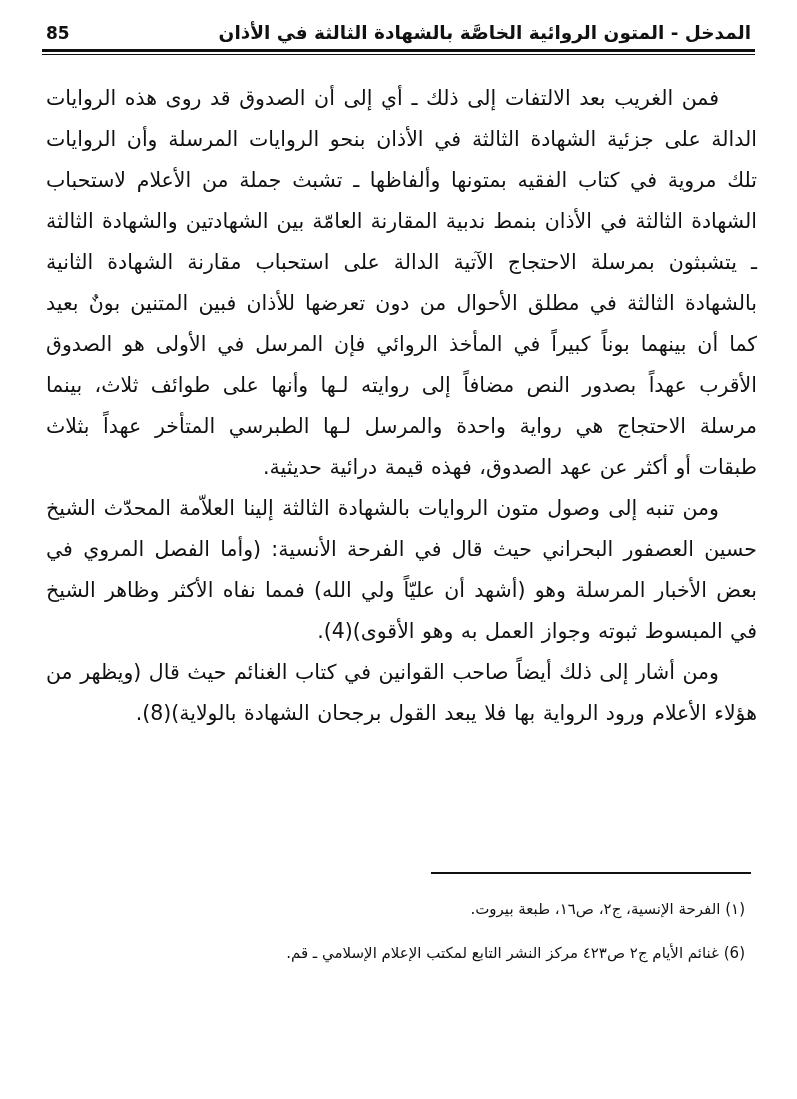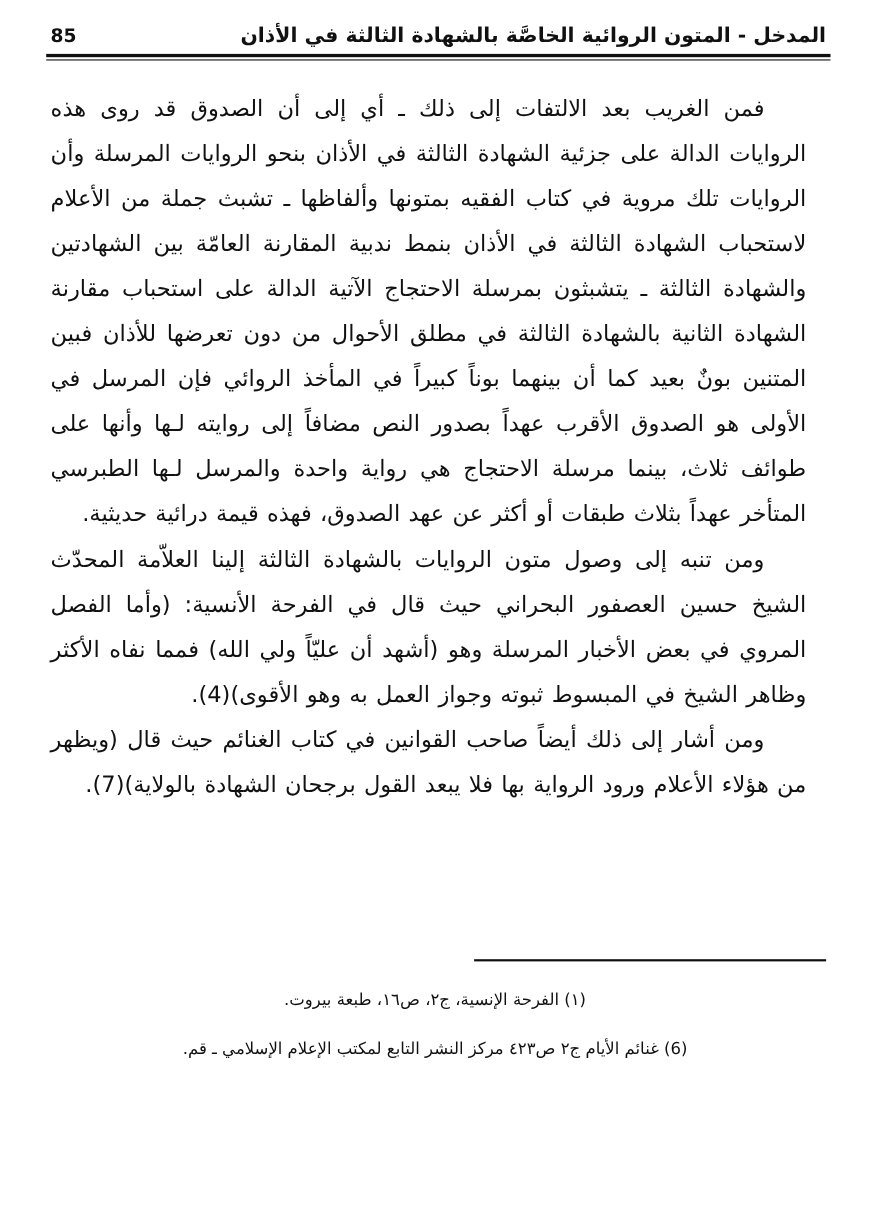"فمن الغريب بعد الالتفات إلى" .body-text { right: 64px -> 40px }
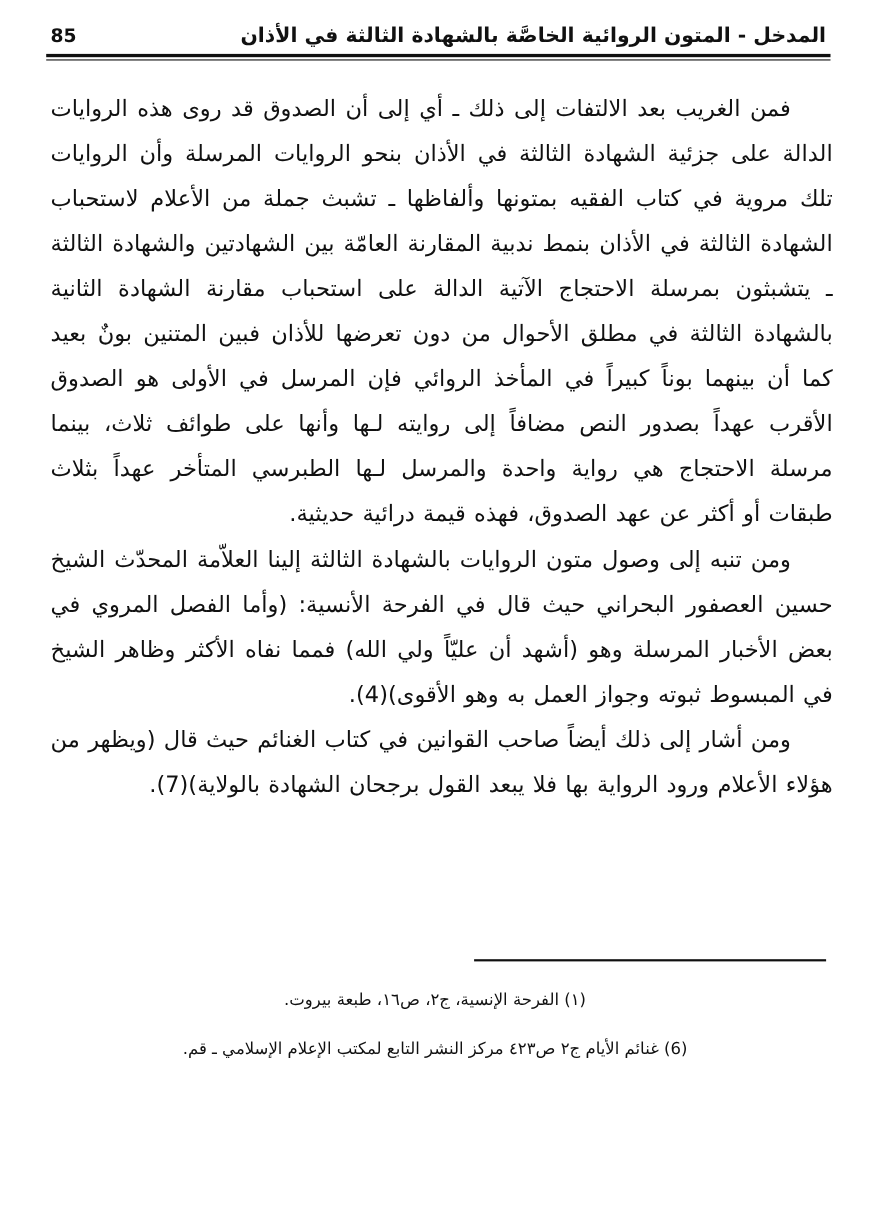"ومن أشار إلى ذلك أيضاً" p { text: 7 -> 8 }
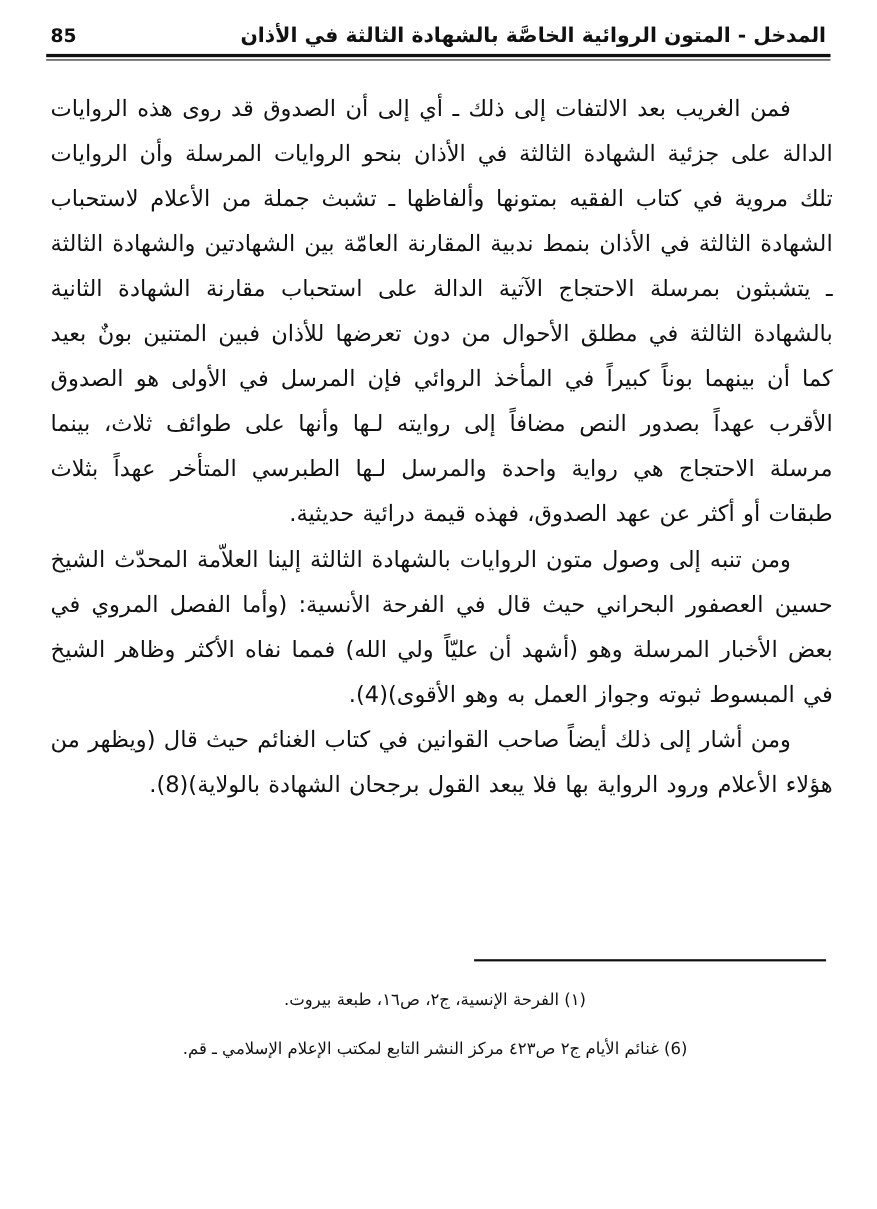"(١) الفرحة الإنسية، ج٢، ص١٦،" .footnote { text-align: center -> right }
